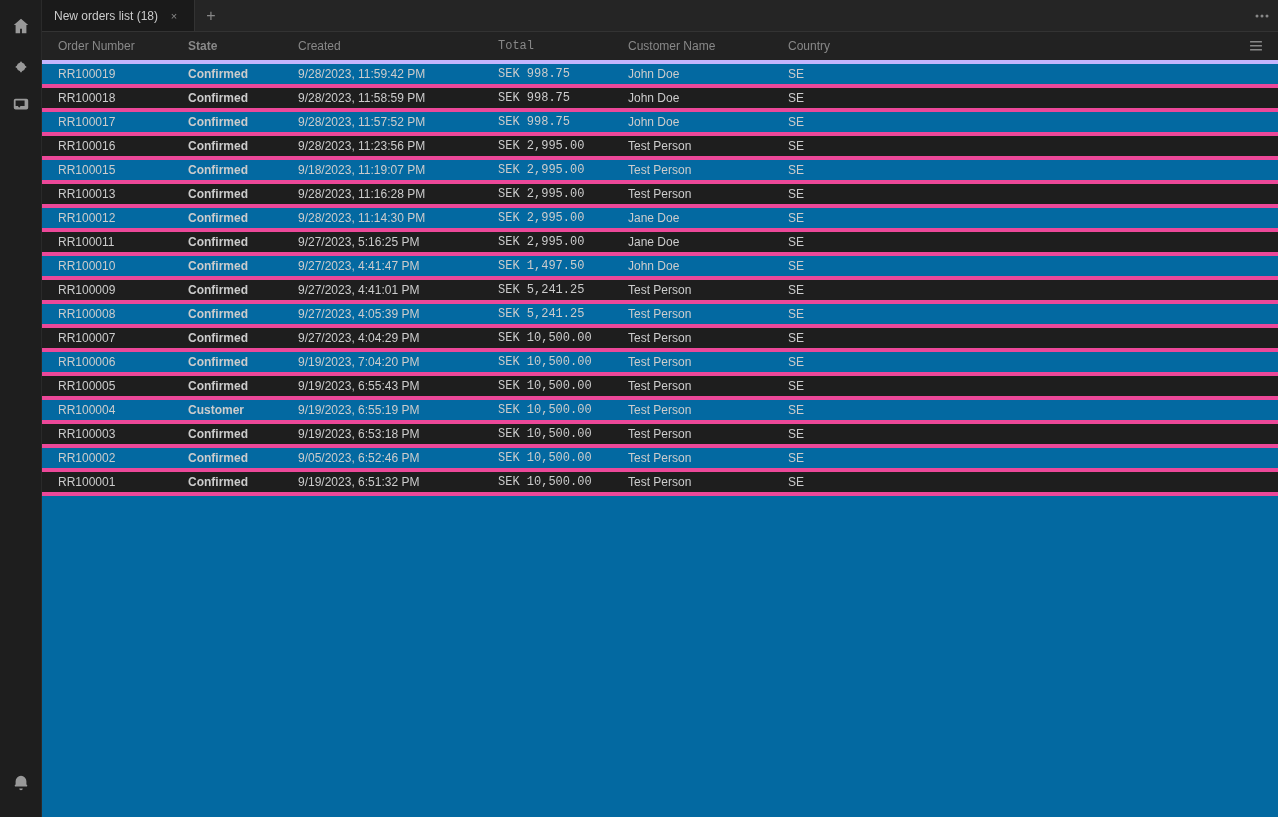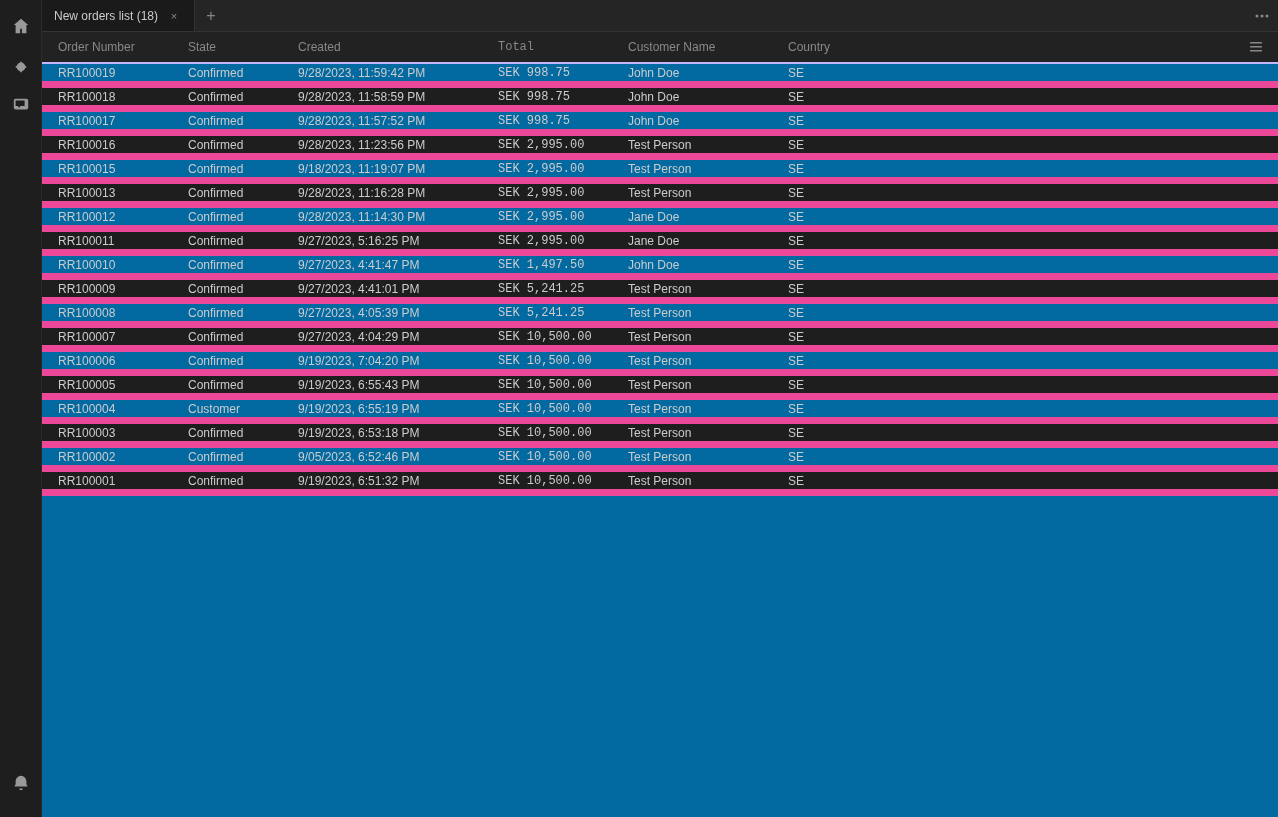"Order Number" .column-header { border-bottom: 2px solid #c4b5fd -> 4px solid #c4b5fd }
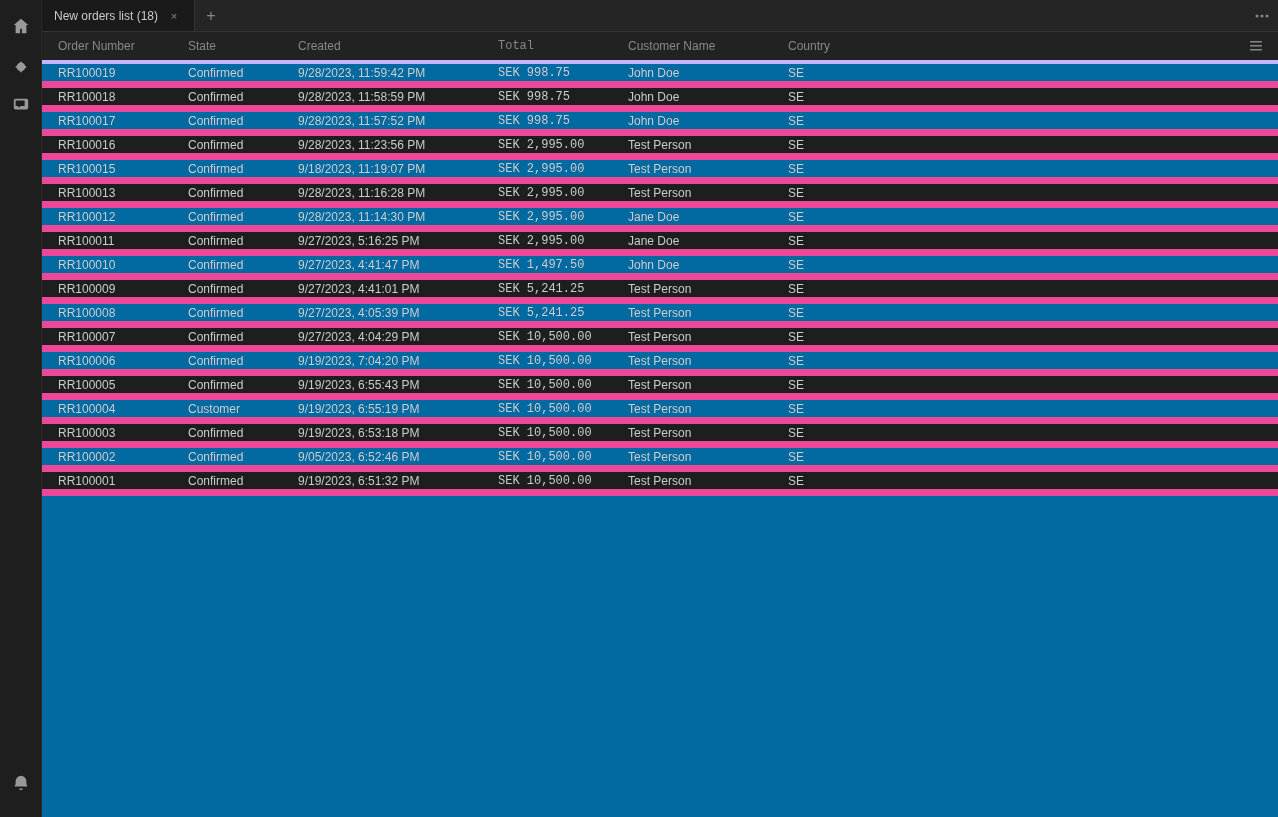"State" .col-state { font-weight: none -> bold }
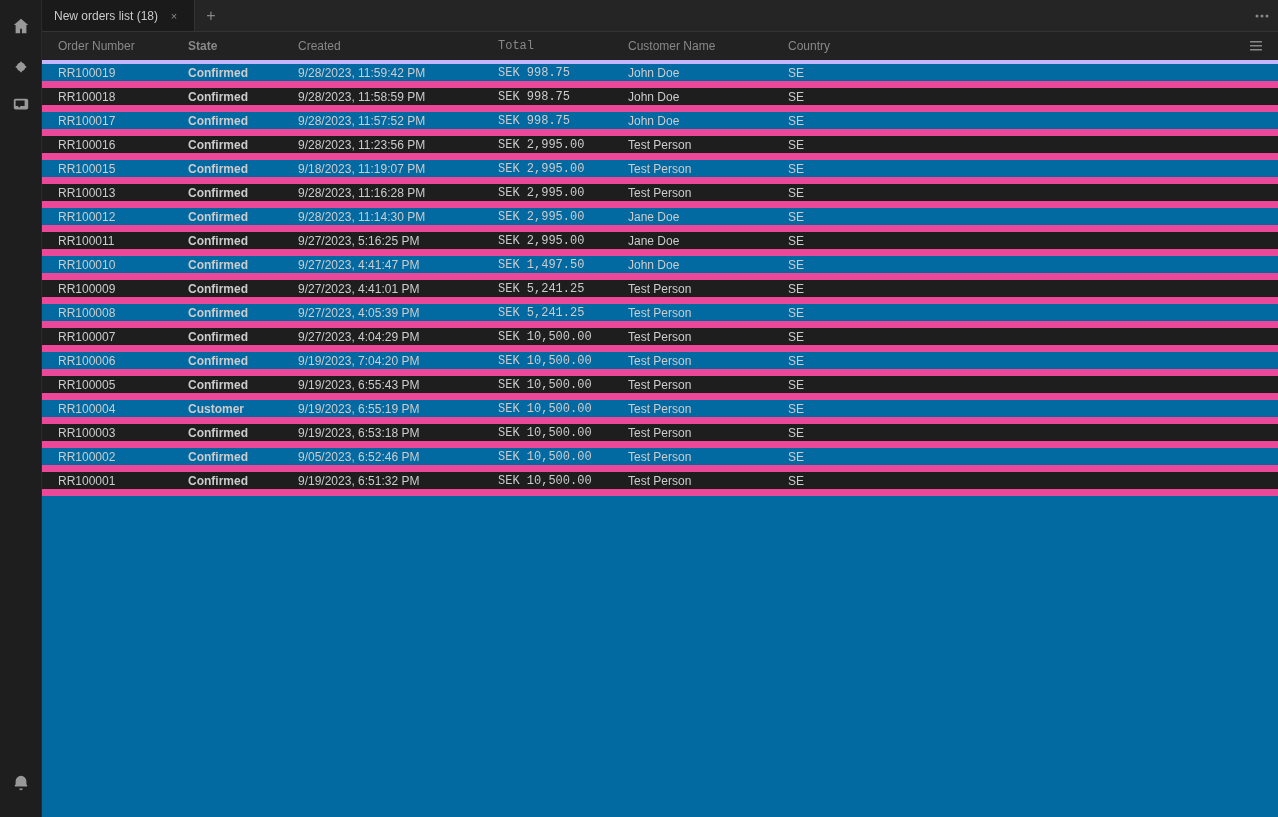"RR100019" .table-row { border-bottom: 7px solid #ec4899 -> 4px solid #ec4899 }
